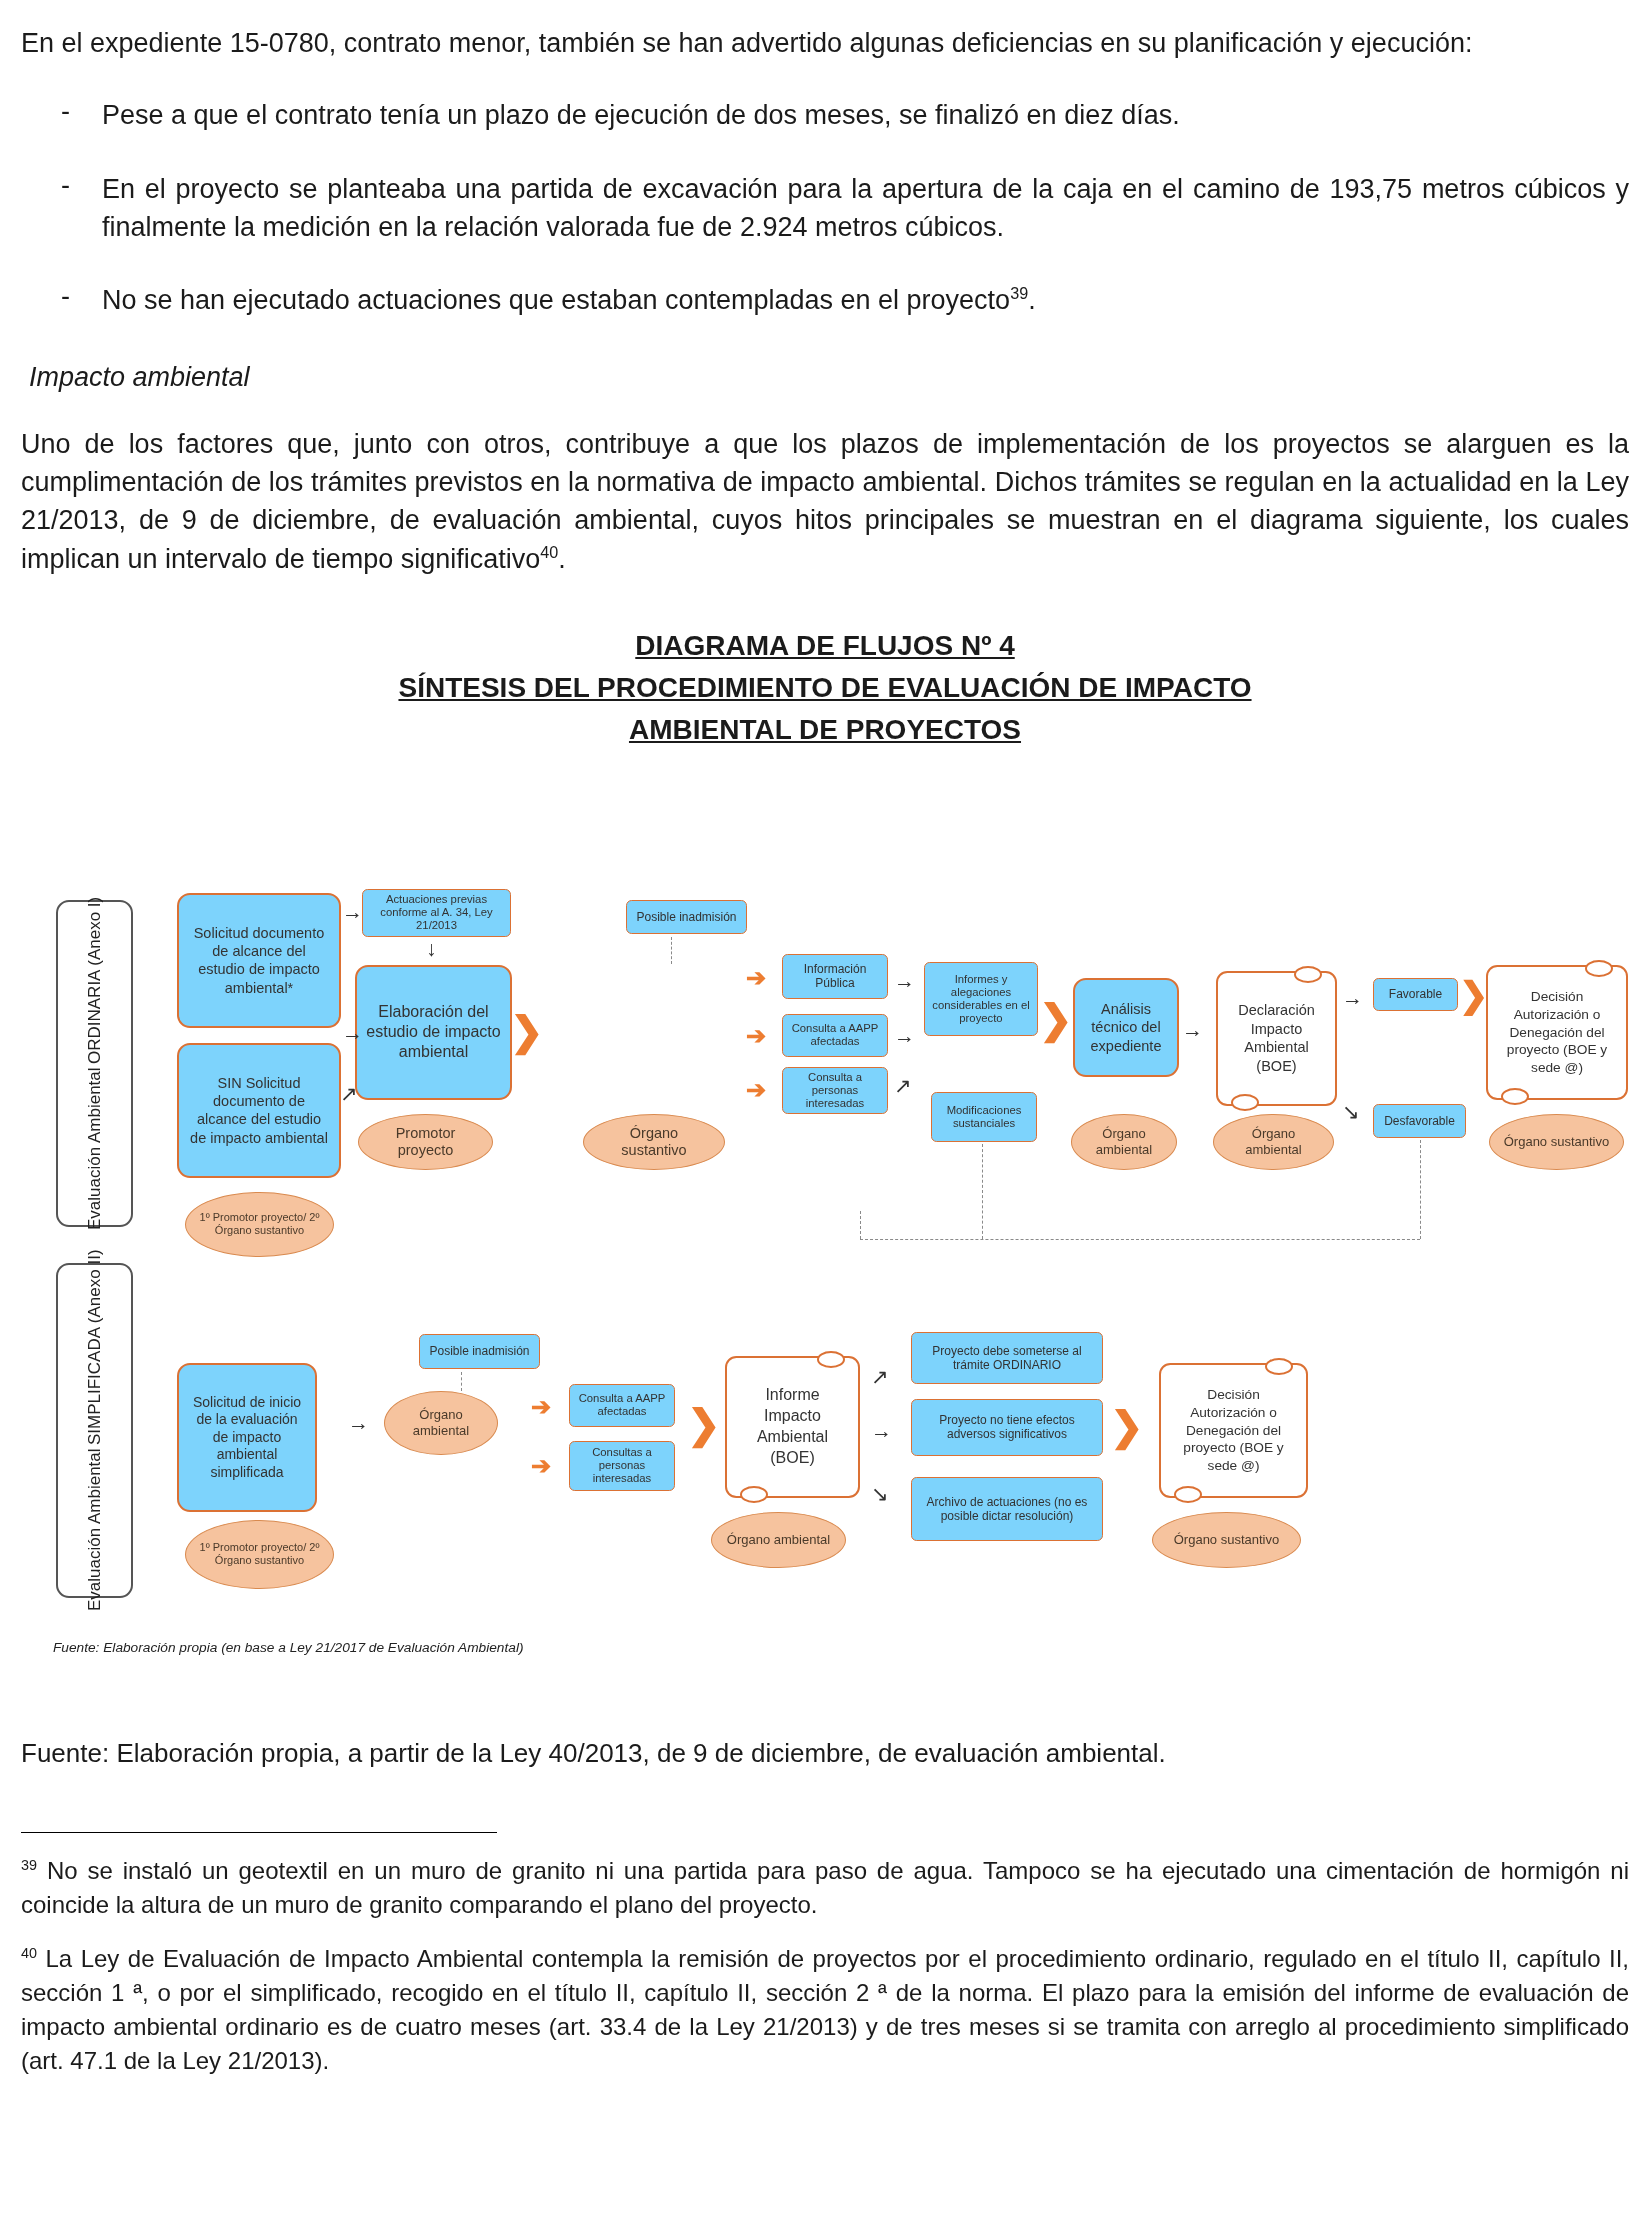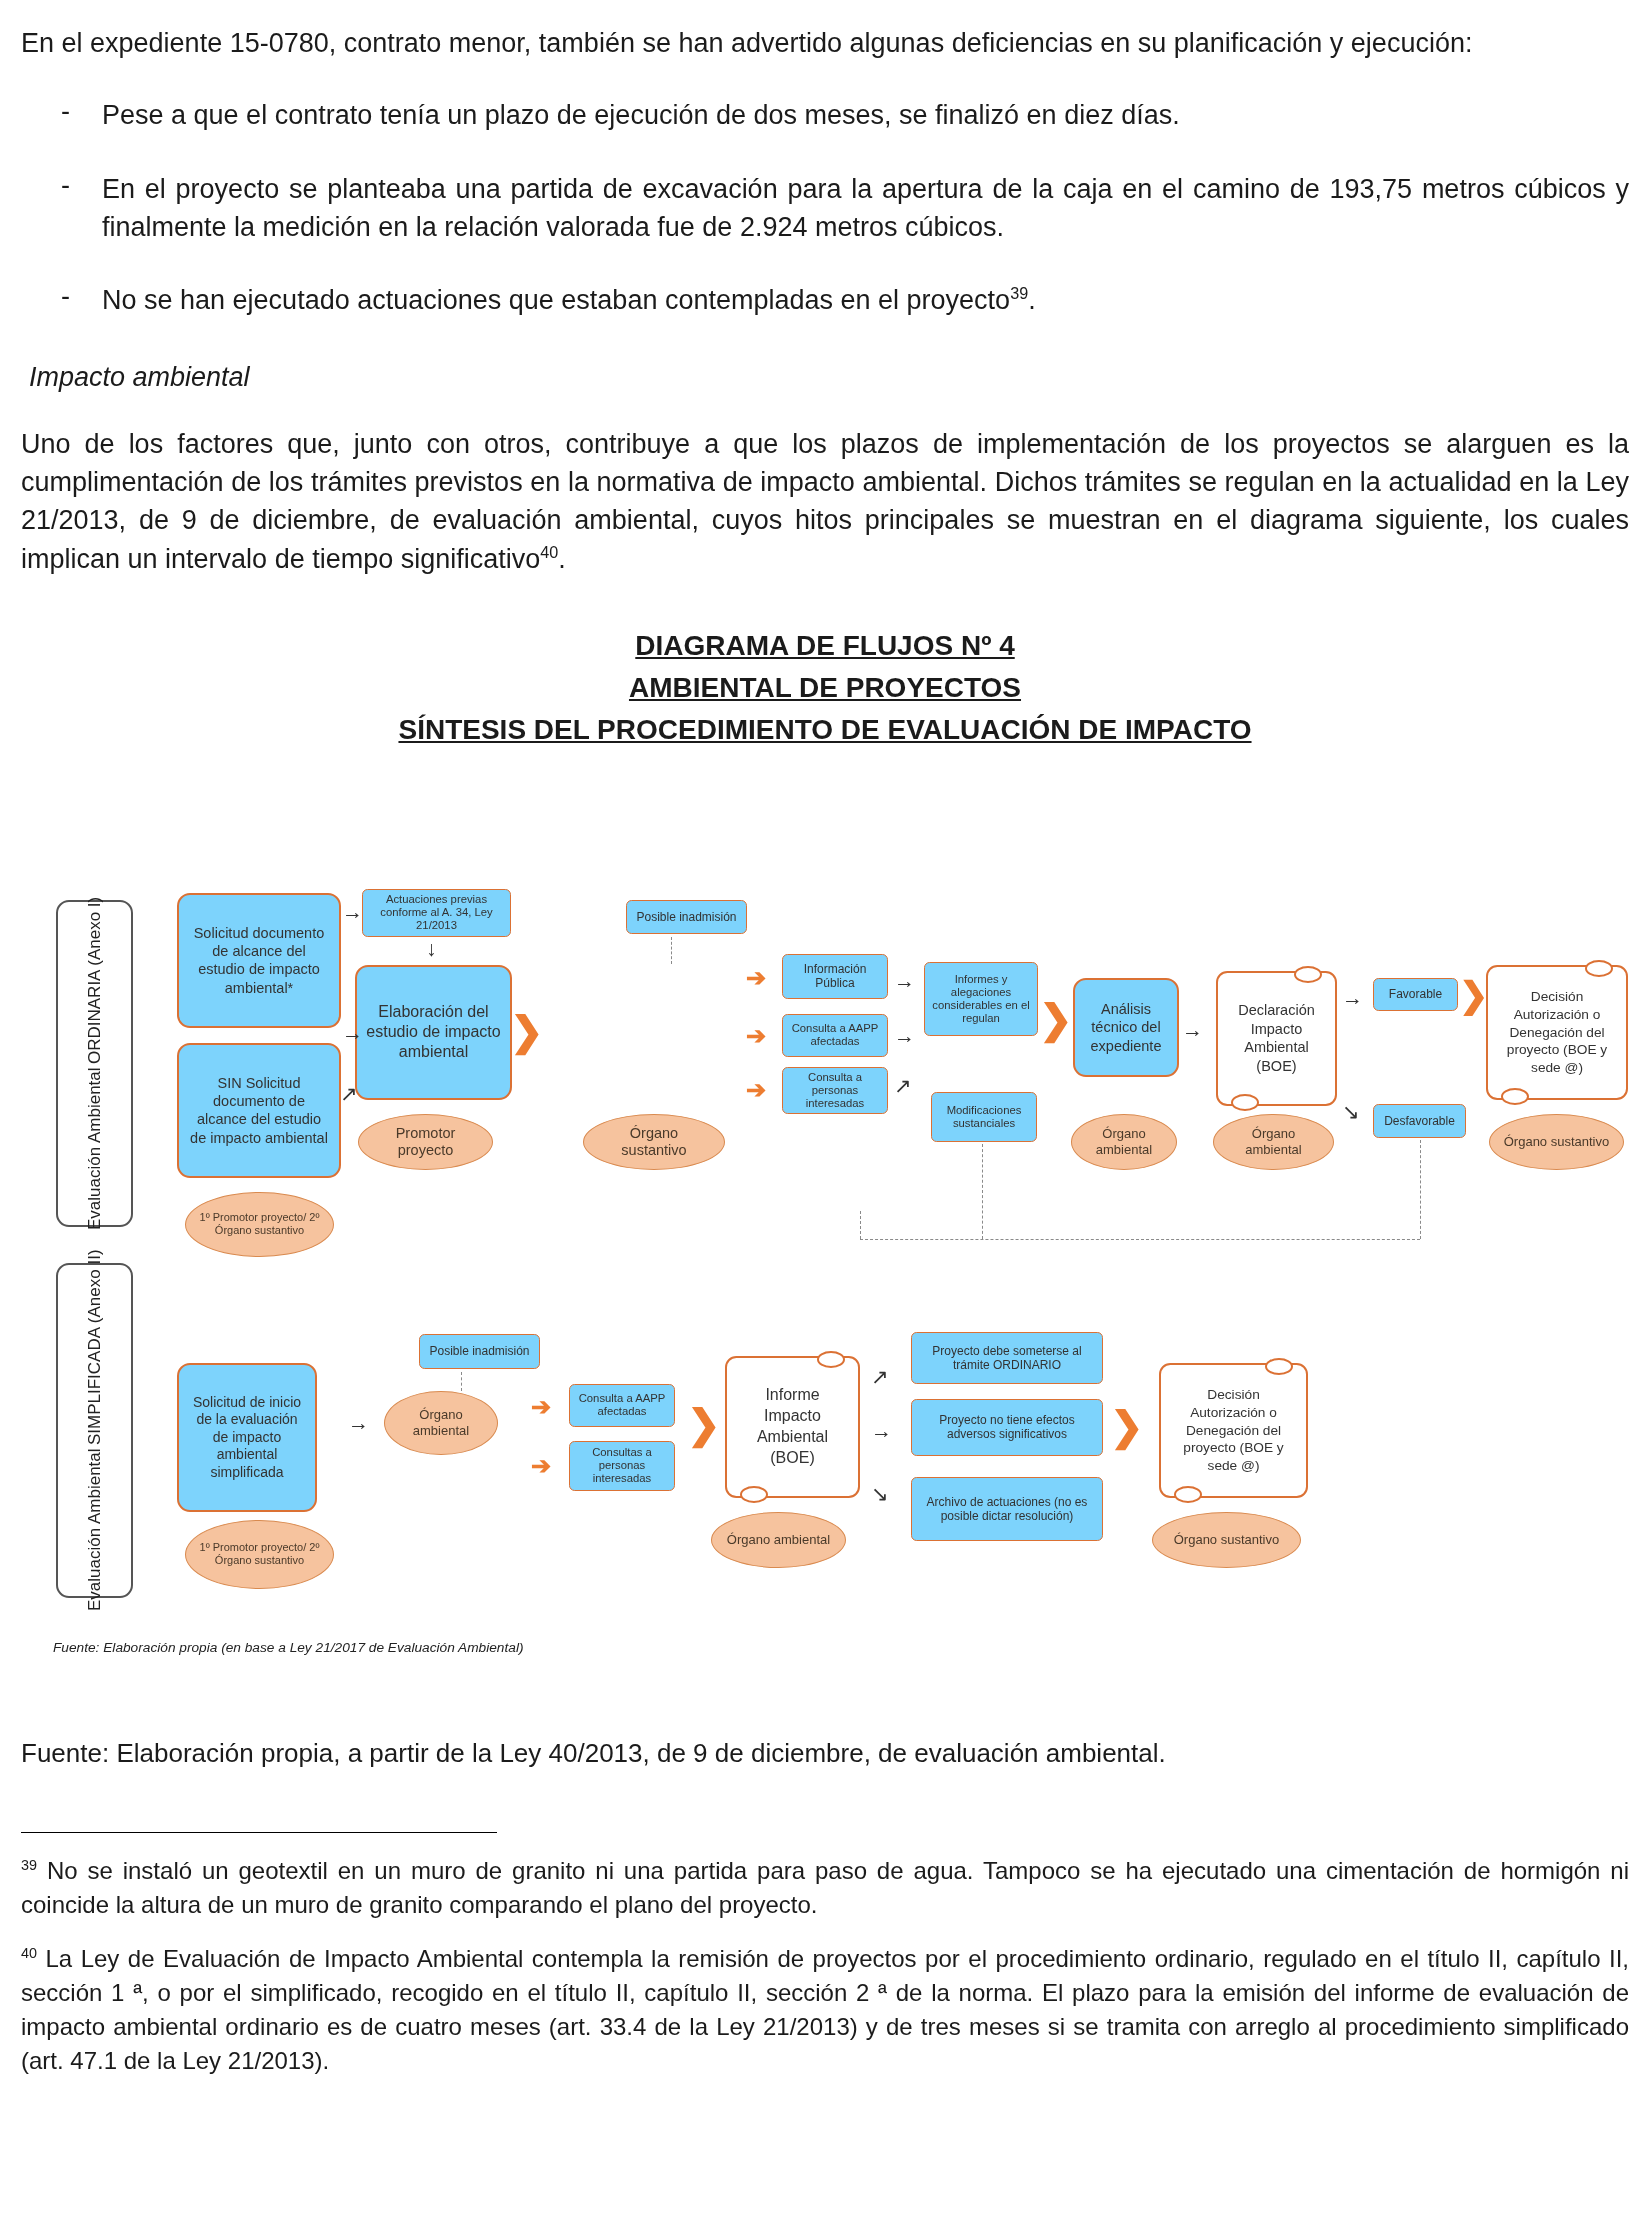"AMBIENTAL DE PROYECTOS" div.t { order: before "SÍNTESIS DEL PROCEDIMIENTO DE EVALUACIÓN" -> after "SÍNTESIS DEL PROCEDIMIENTO DE EVALUACIÓN" }
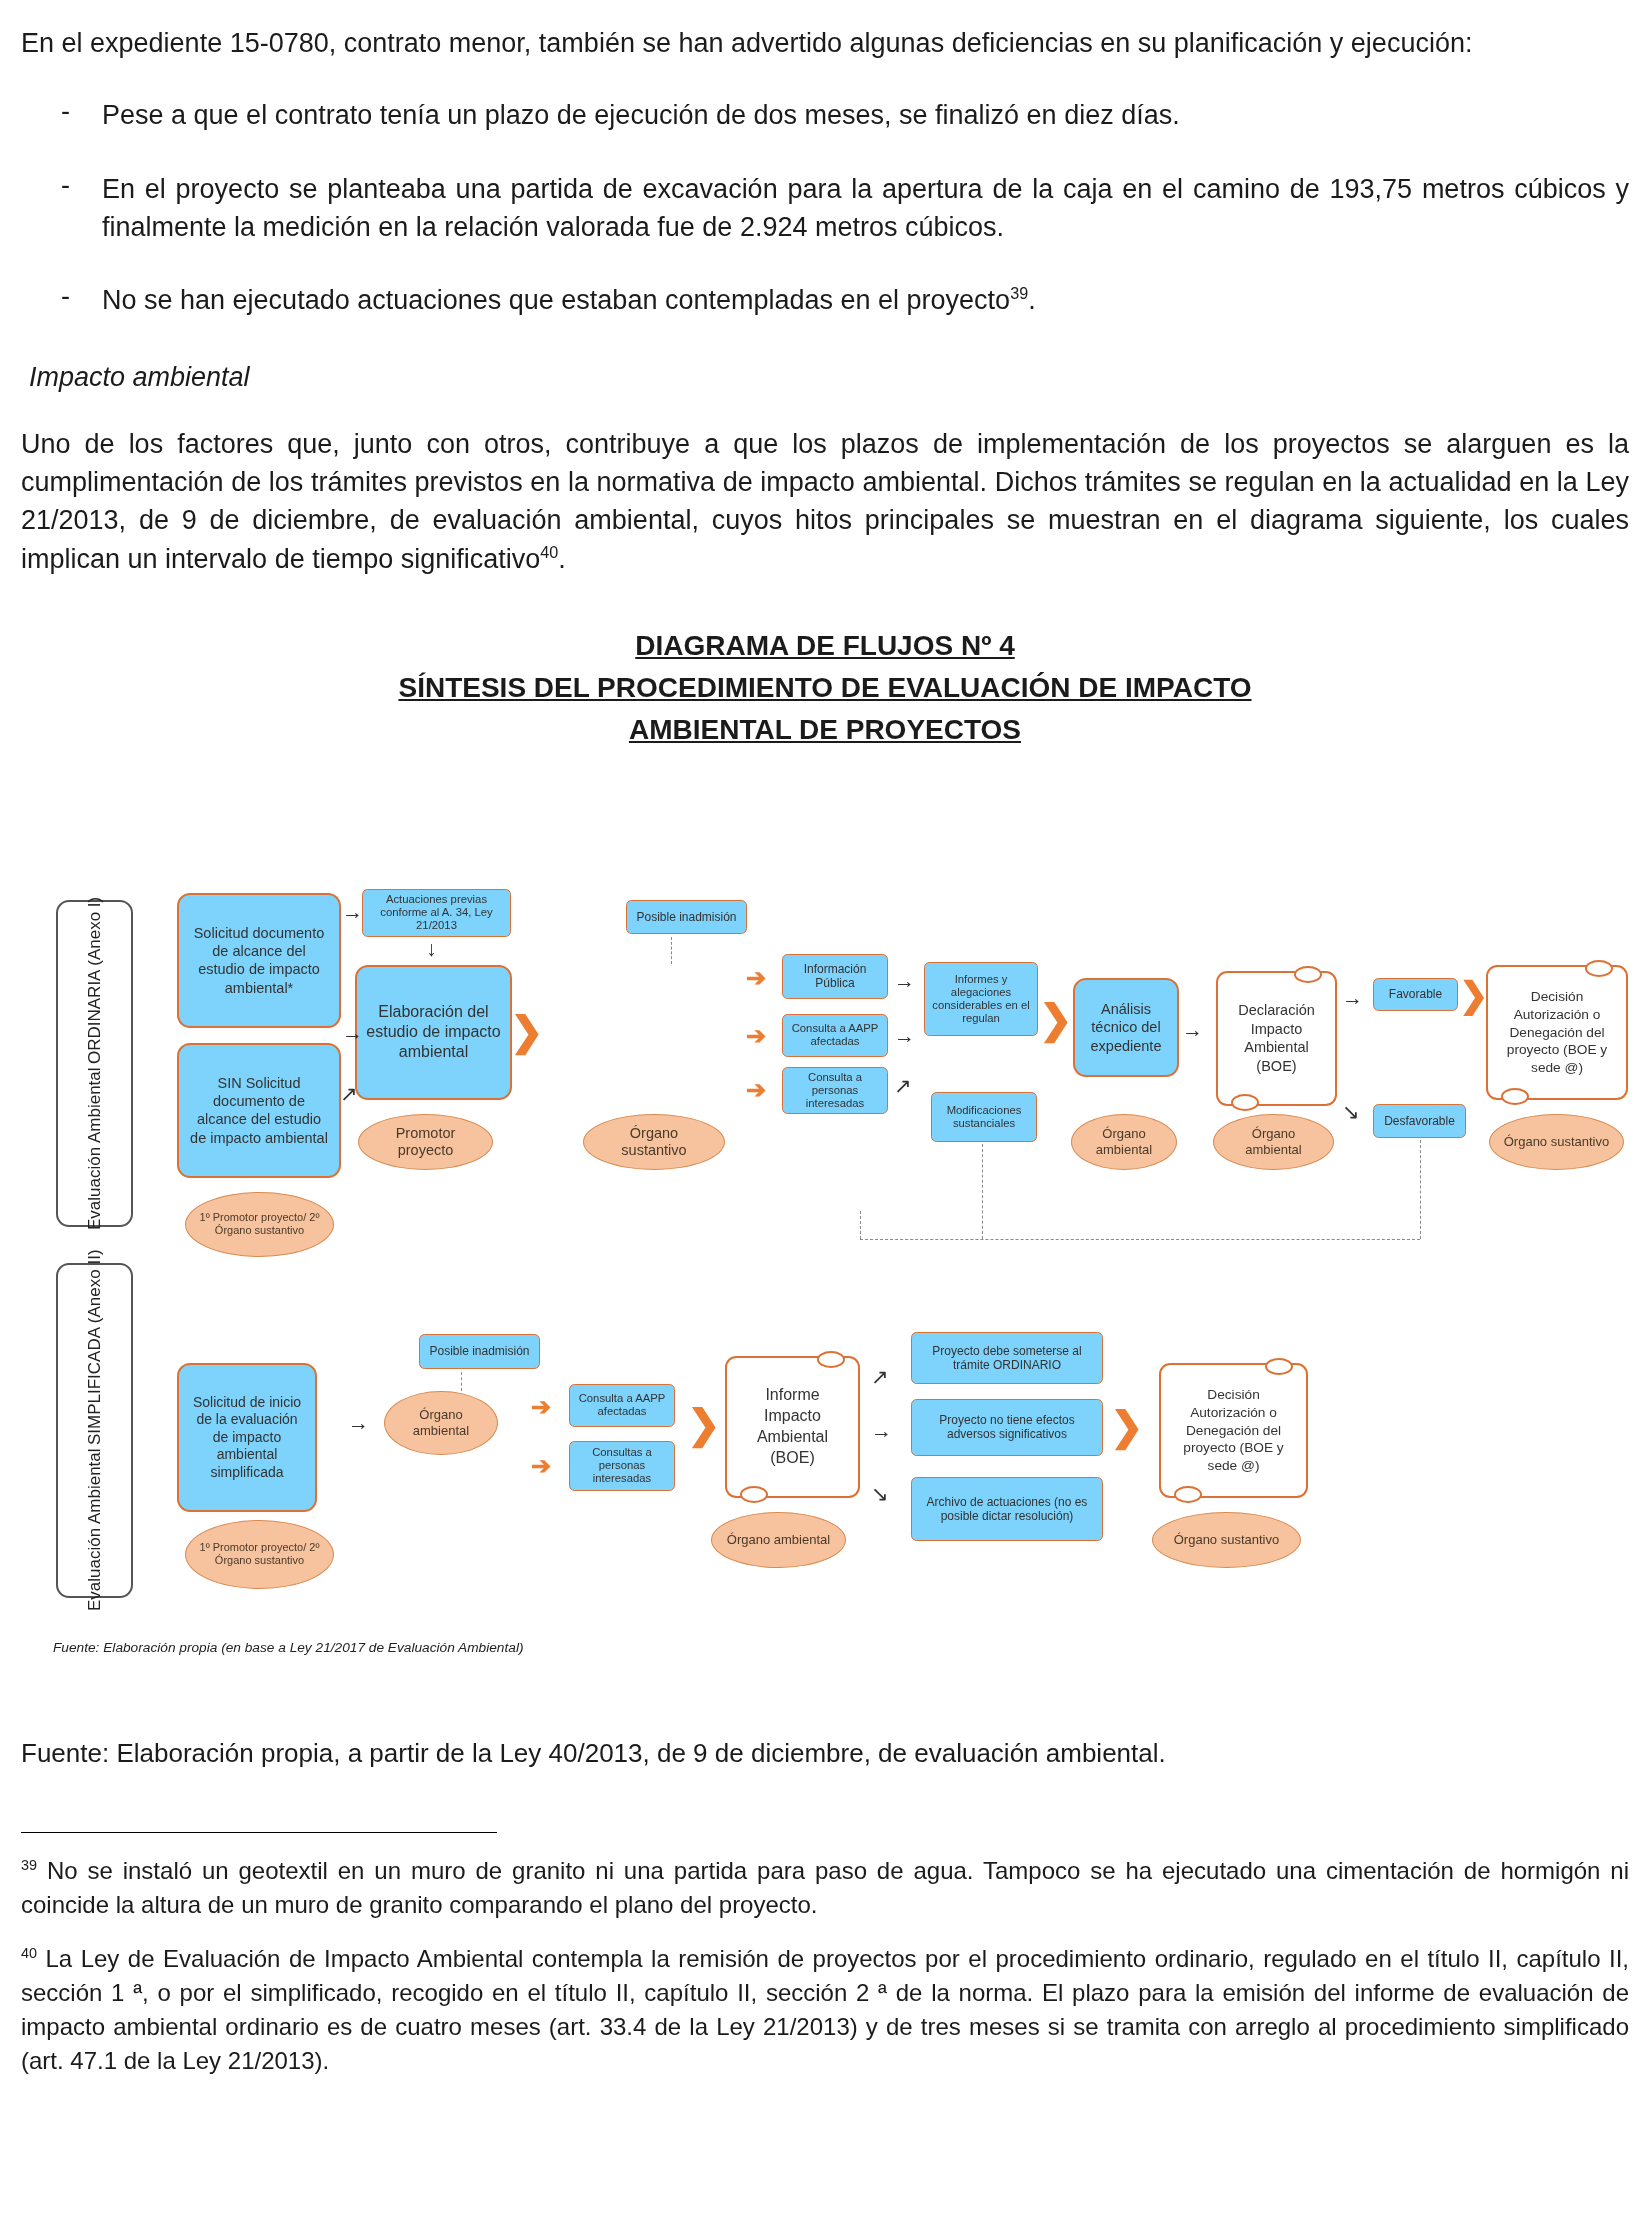"Informes y alegaciones considerables en" div.nd { text: regulan -> proyecto }
